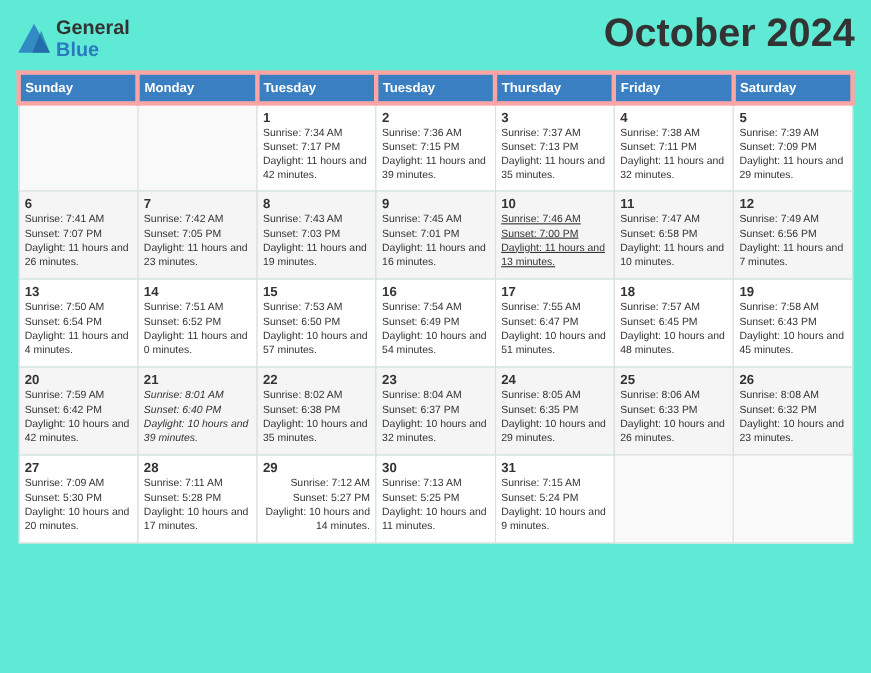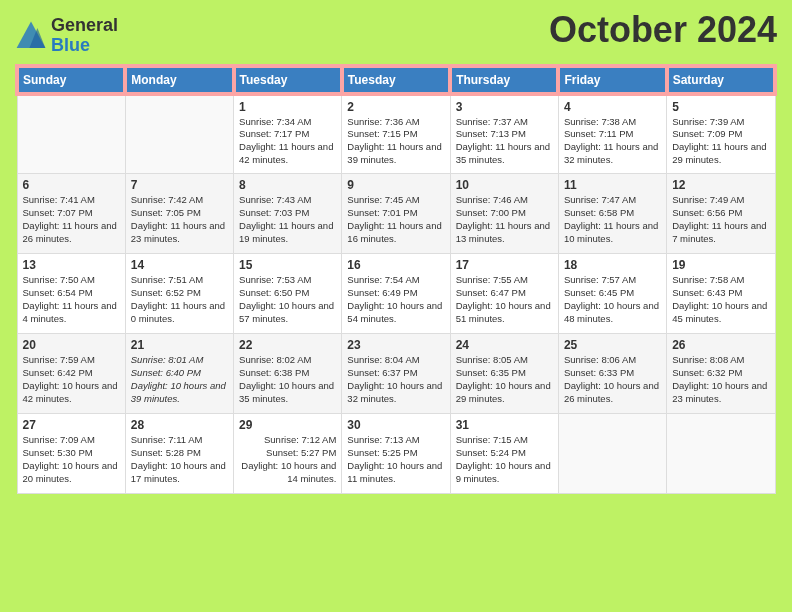"General" .page { background: #bef264 -> #5eead4 }
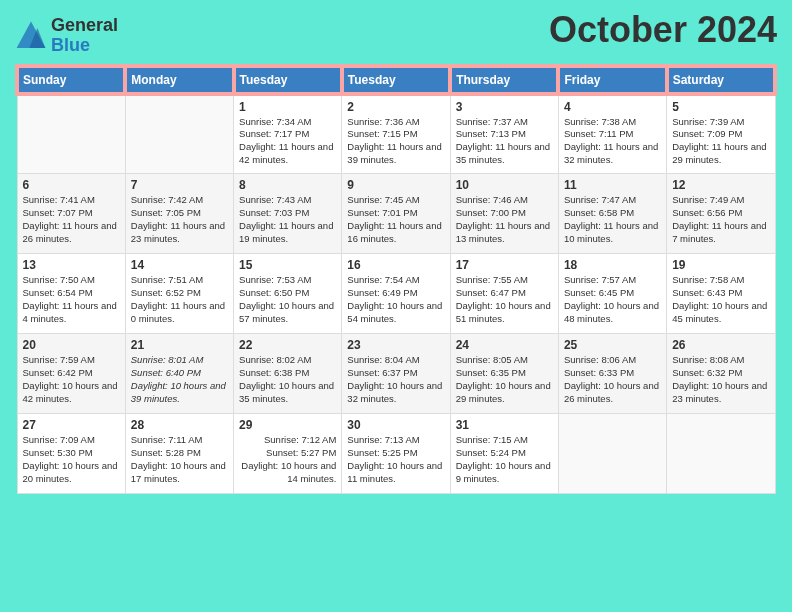"Sunrise: 7:46 AM" div.day-info { text-decoration: none -> underline }
